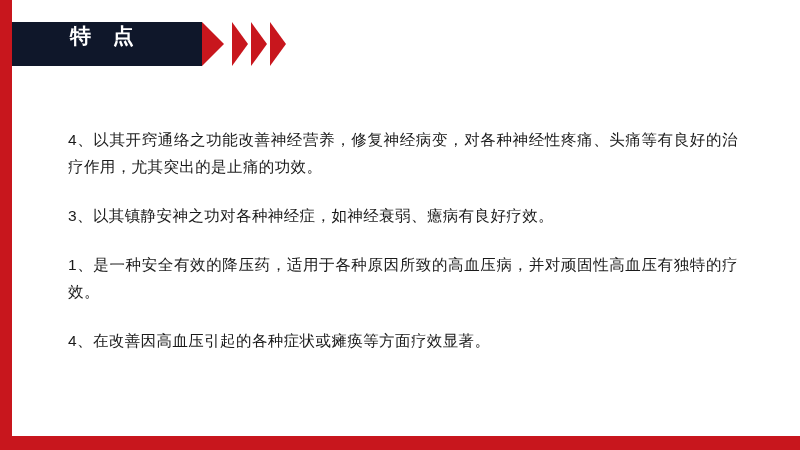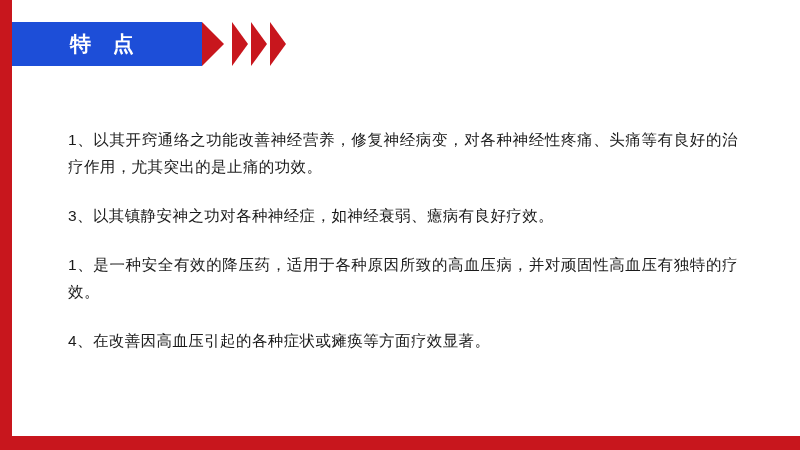"特 点" .header-block { align-items: center -> flex-start; background: #1d4ed8 -> #0f172a }
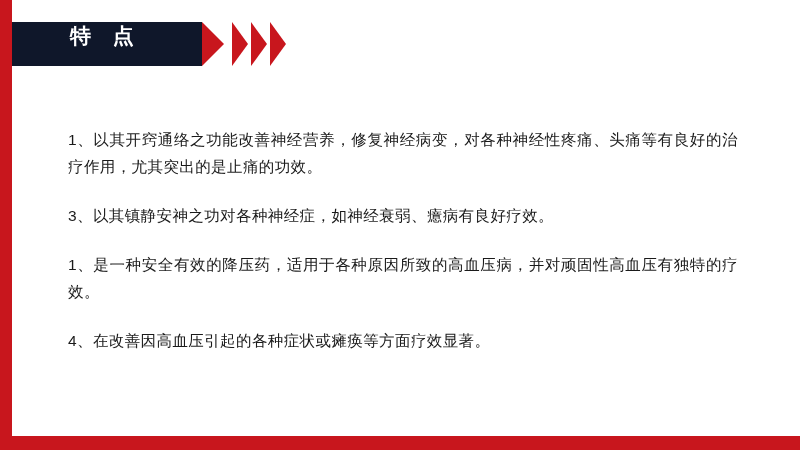"1、以其开窍通络之功能改善神经营养，修复神经病变，对各种神经性疼痛、头痛等有良好" p.para { text: 1 -> 4 }
